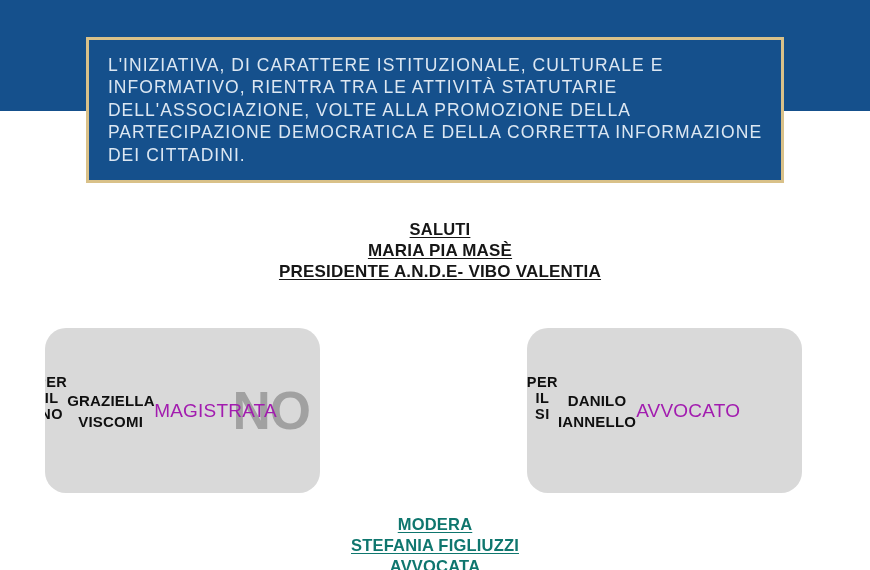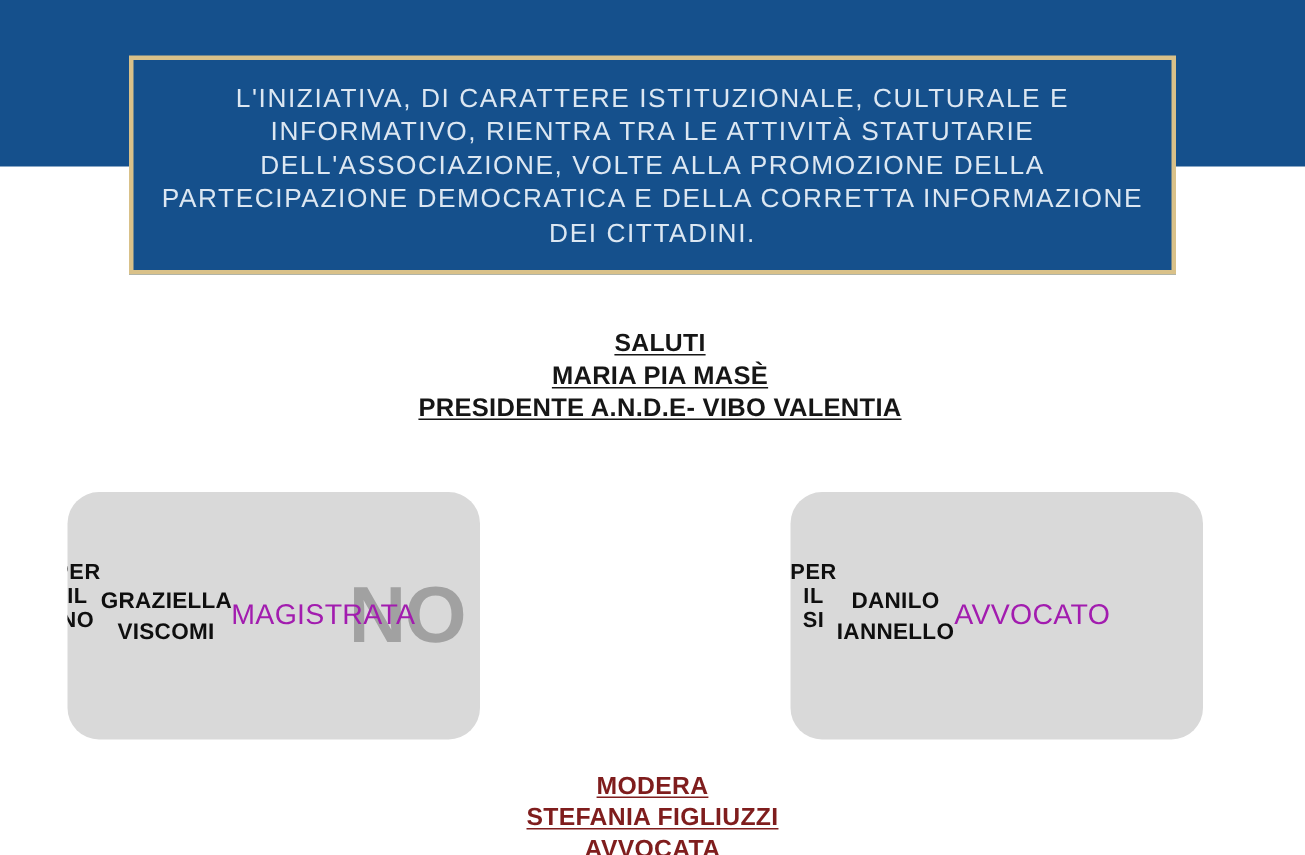"L'INIZIATIVA, DI CARATTERE" #statement-text { text-align: center -> none }
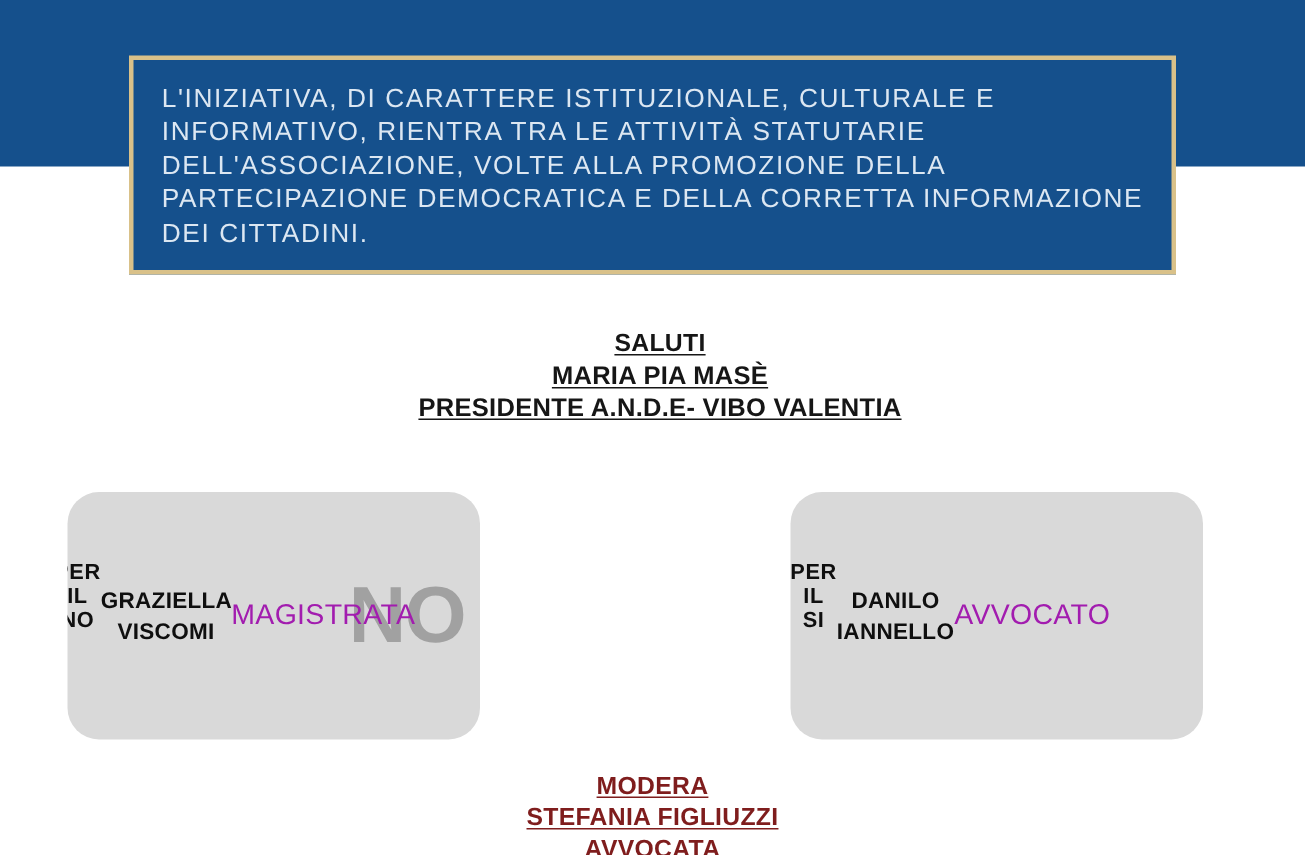"MODERA" .mod-line { color: #7f1d1d -> #0f766e }
